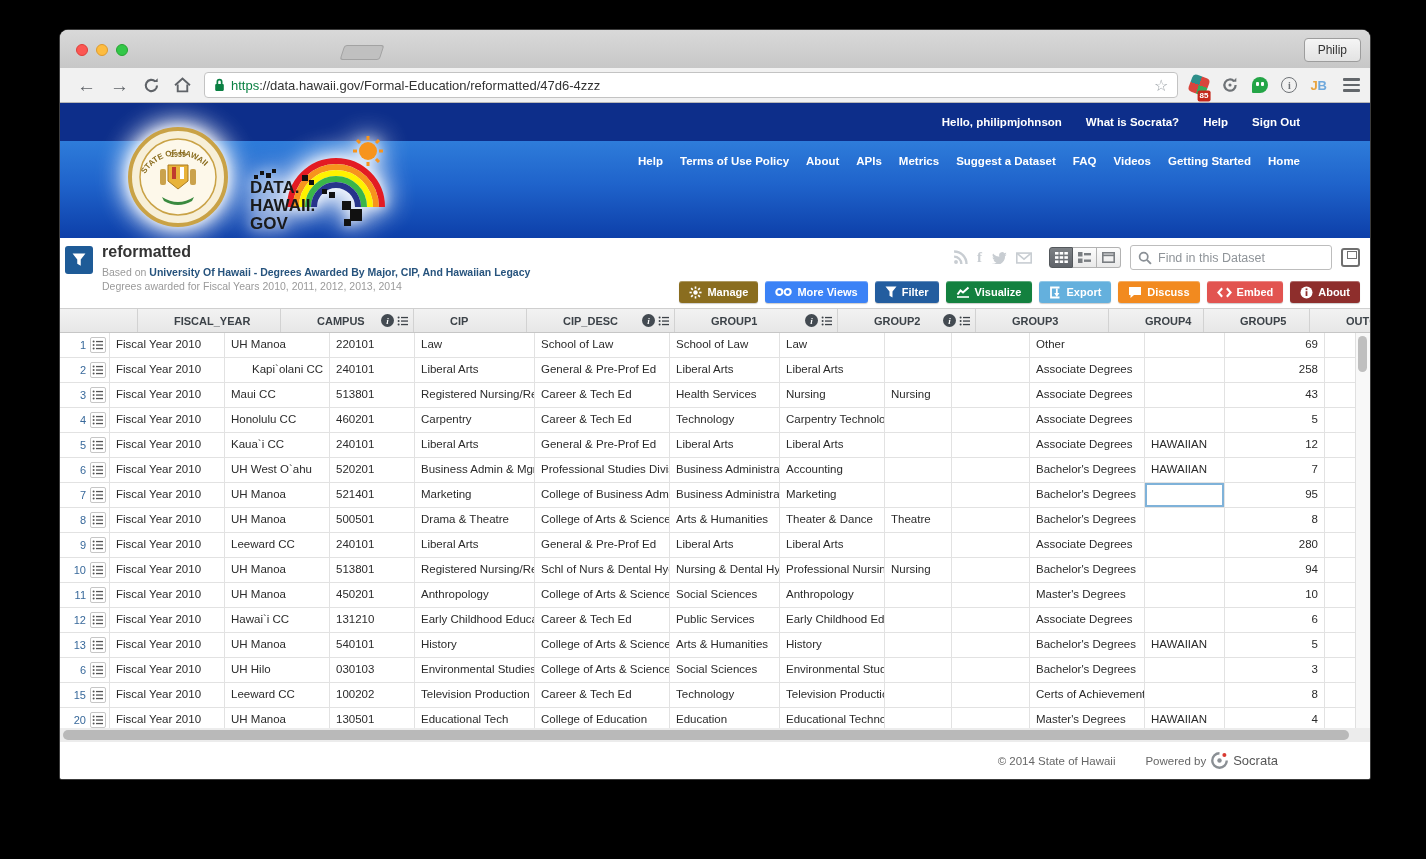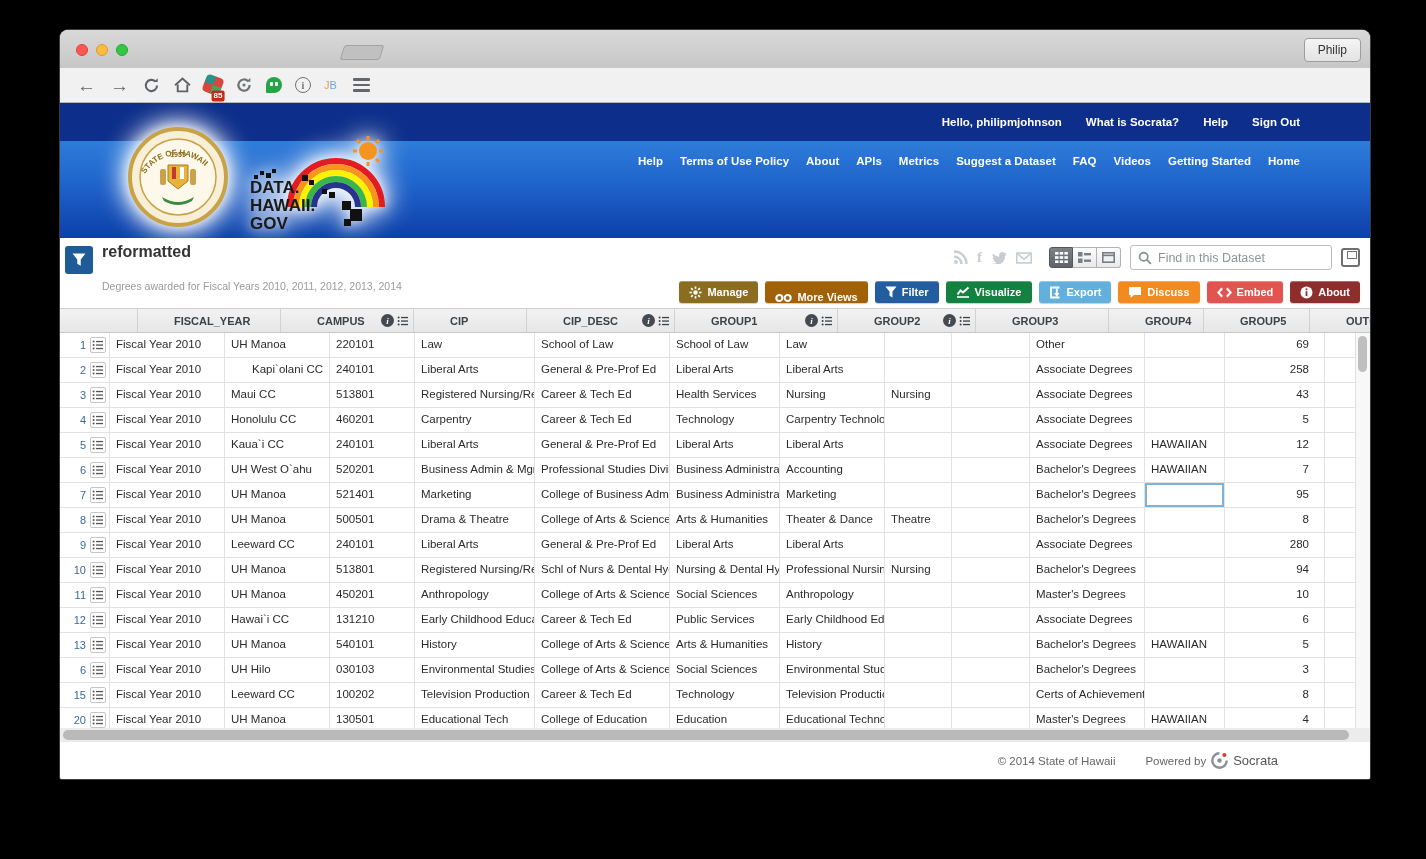"https://data.hawaii.gov/Formal-Education" div.urlbar { html: none -> <div> <span> <svg> <rect></rect> <path></path> </svg> </span> <span><span>https</span><span>://data.hawaii.gov/Formal-Education/reformatted/47d6-4zzz</span></span> <span>☆</span> </div> }
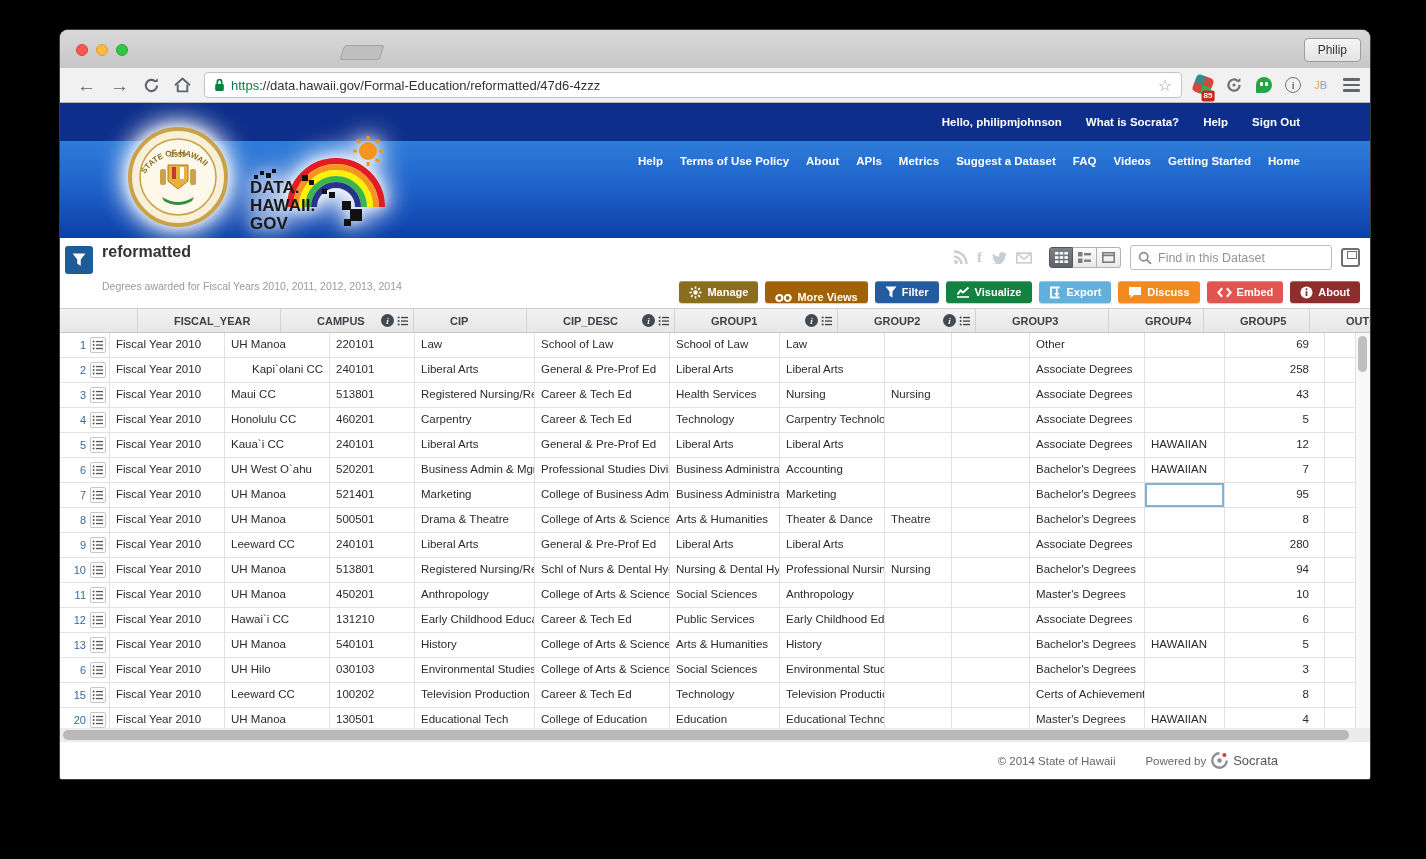"JB" .ext-jb { font-size: 11px -> 13px; font-weight: normal -> bold }
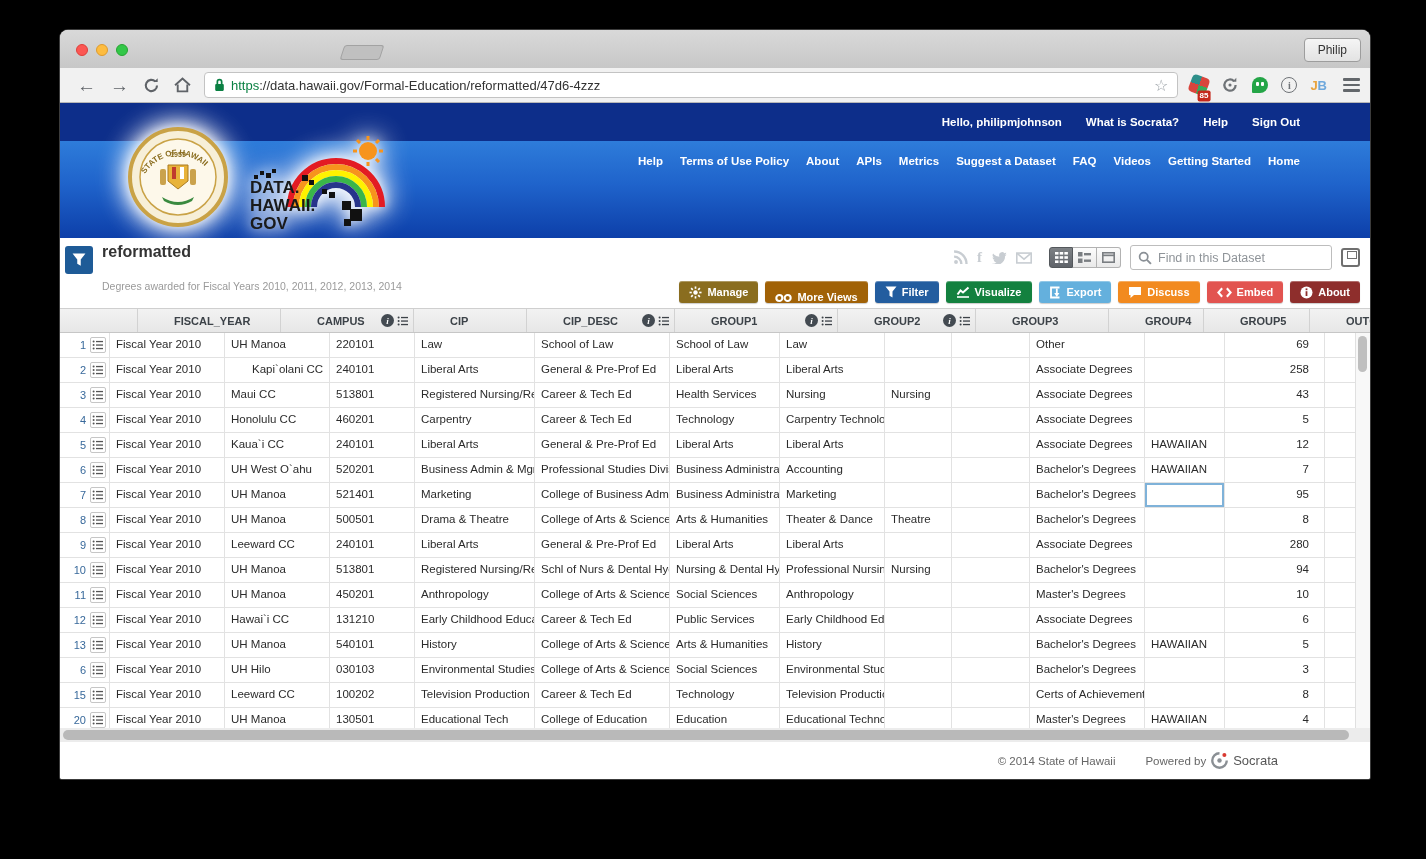"Based on University Of Hawaii" div.basedon { html: none -> <div> <span>Based on</span> <span>University Of Hawaii - Degrees Awarded By Major, CIP, And Hawaiian Legacy</span> </div> }
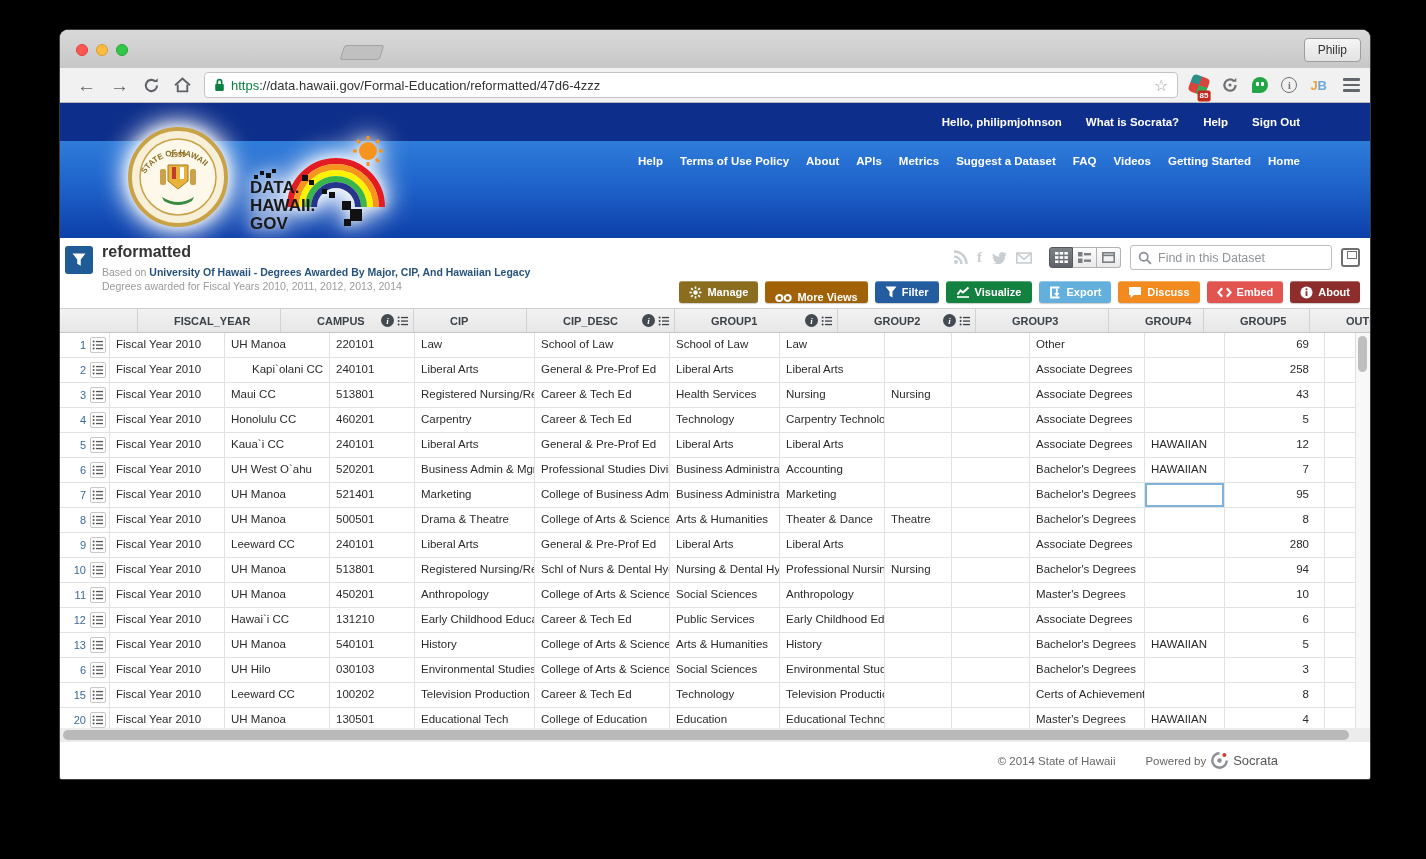"More Views" div.abtn { align-items: flex-end -> none; background-color: #a16207 -> #3b82f6 }
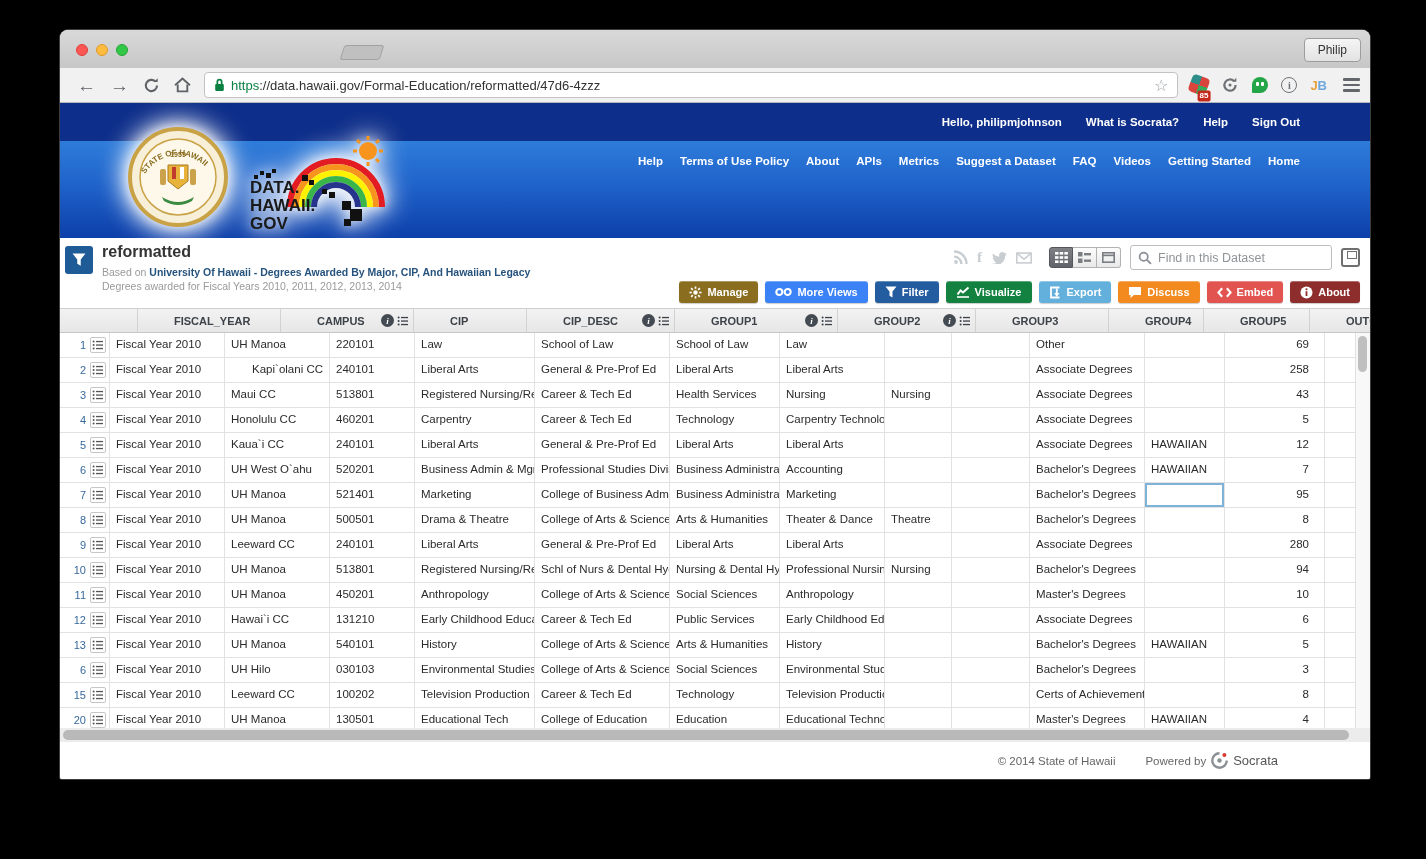"69" .cell.num { padding-right: 15px -> 6px }
